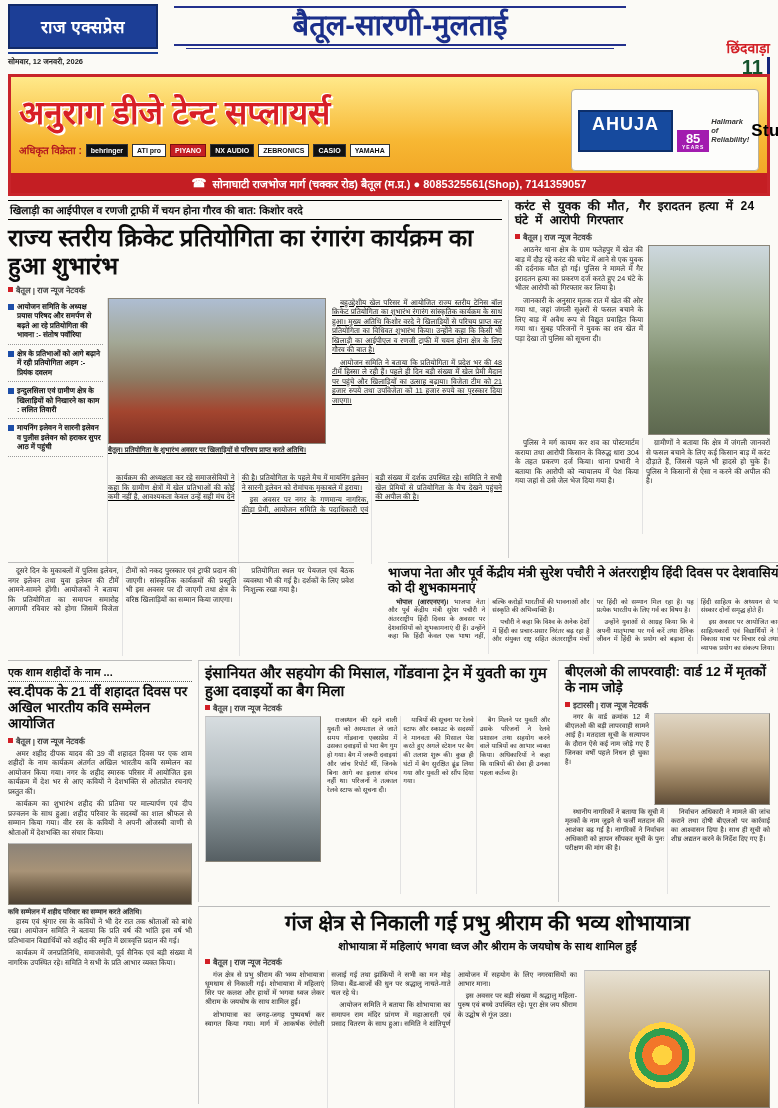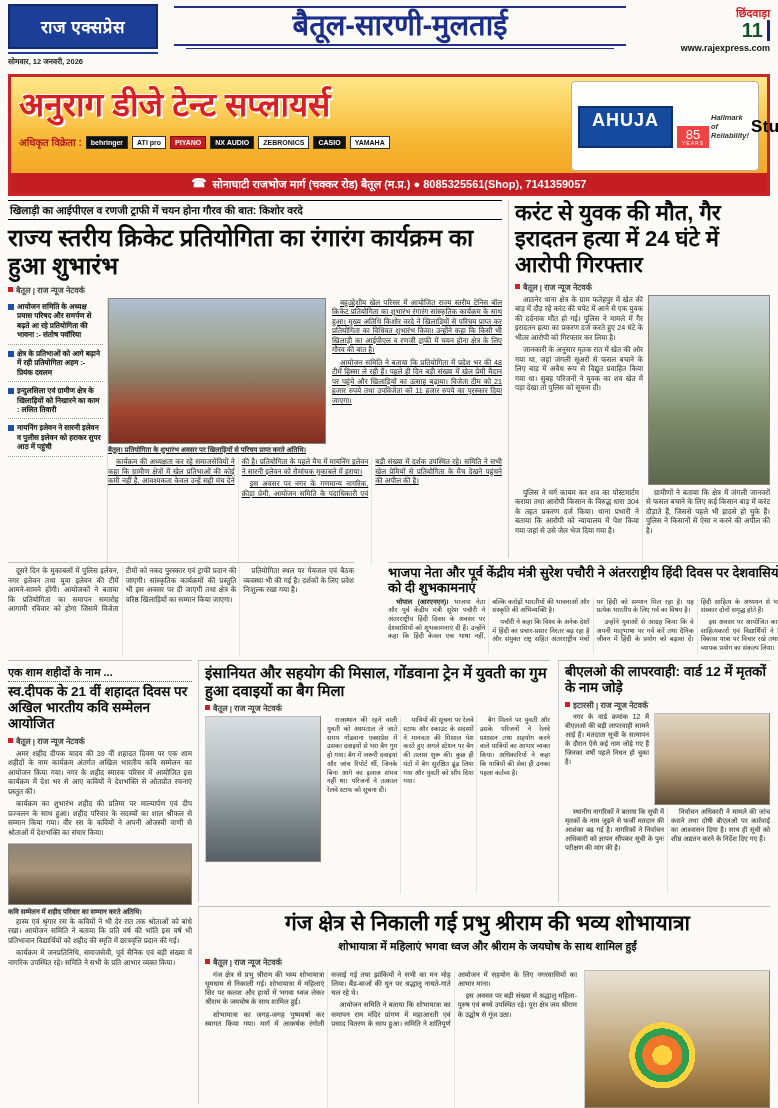"छिंदवाड़ा" .city { font-size: 11px -> 14px; margin-top: none -> 33px }
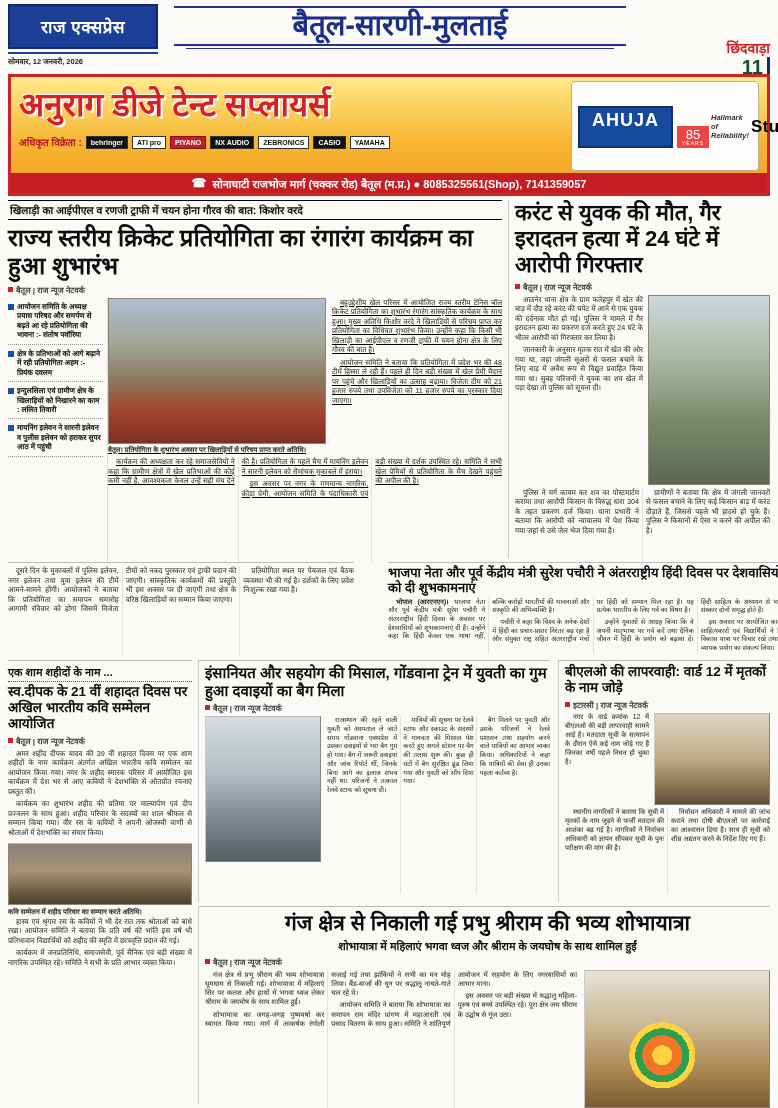"अनुराग डीजे टेन्ट सप्लायर्स" .ad-main { padding: 4px 8px 2px -> 12px 8px 2px }
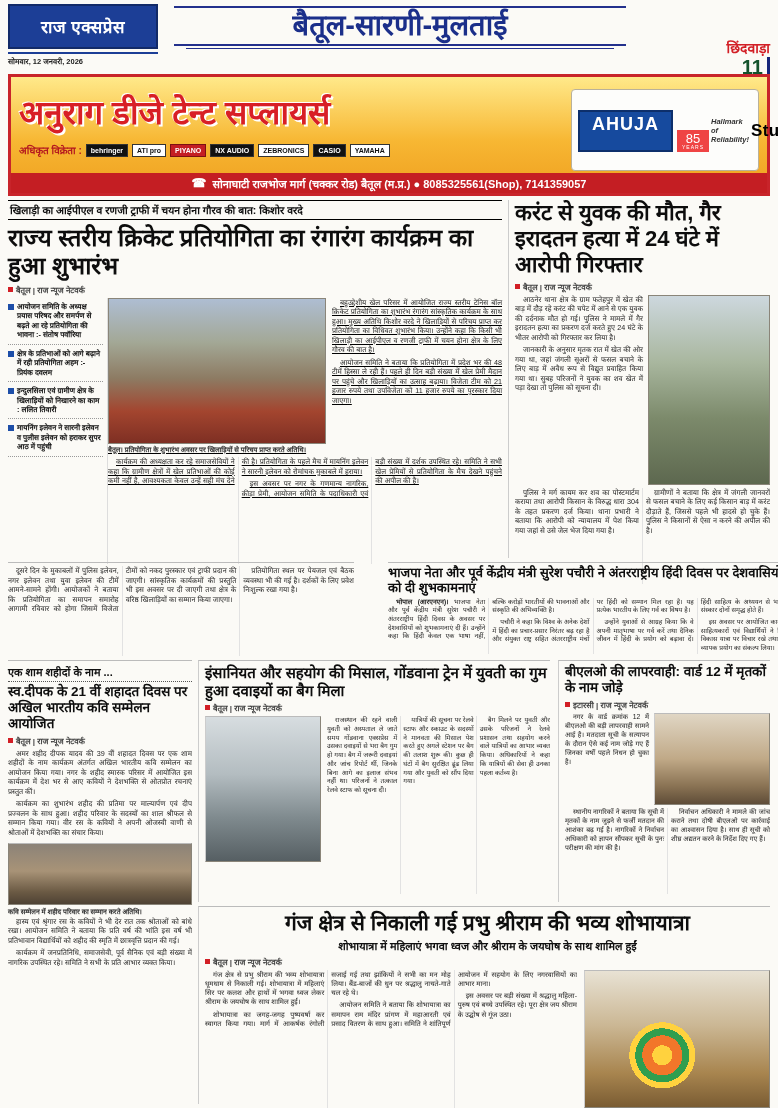"85" .years-badge { background: #ef4444 -> #a21caf; font-weight: 400 -> 700 }
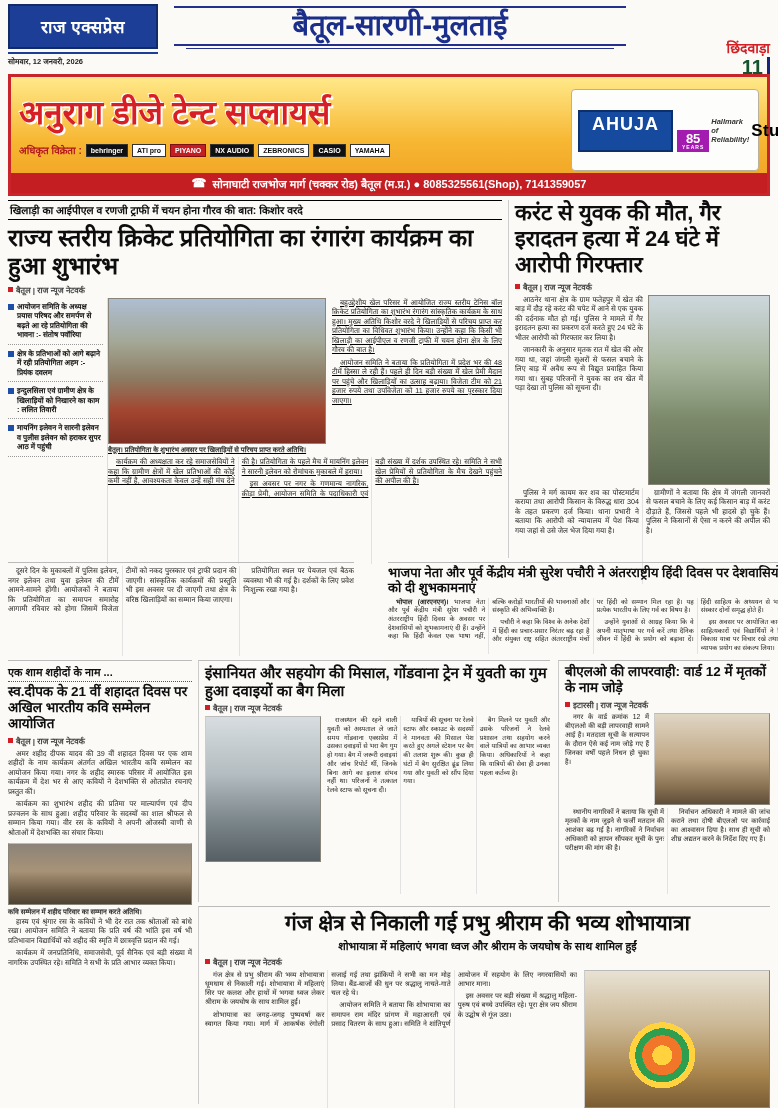"करंट से युवक की मौत," .headline-lg { font-family: none -> Liberation Mono, monospace; font-size: 22px -> 12px }
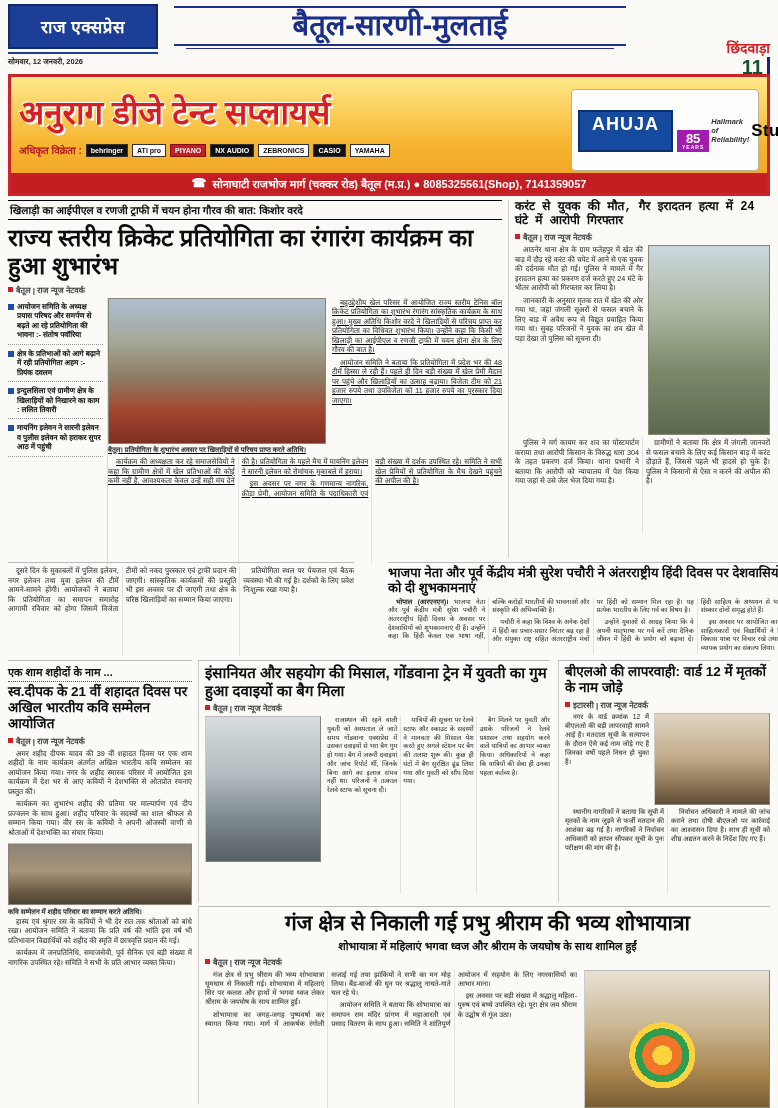"कार्यक्रम की अध्यक्षता कर रहे" .cricket-bottom { margin-top: 3px -> 19px }
